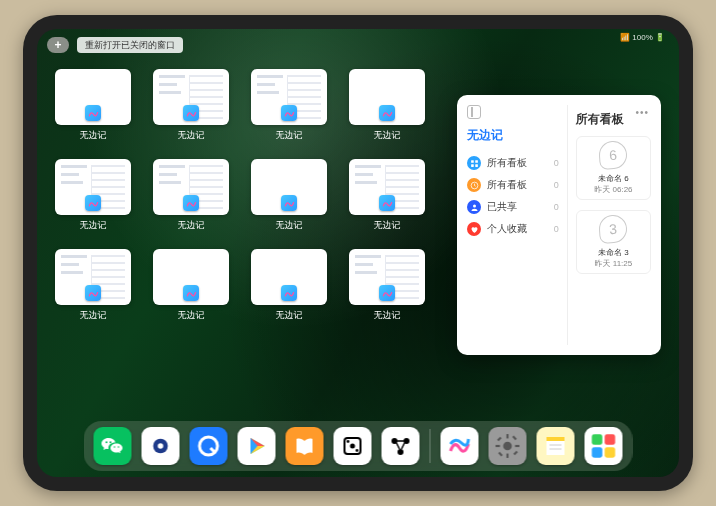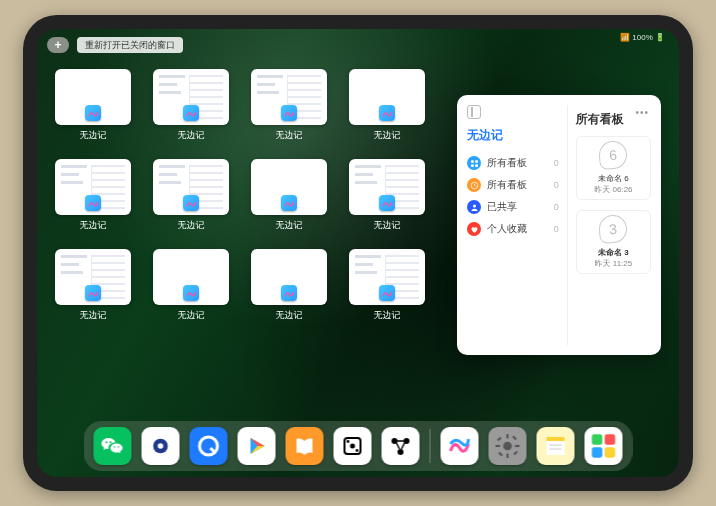"未命名 3" div { font-weight: 700 -> 400 }
